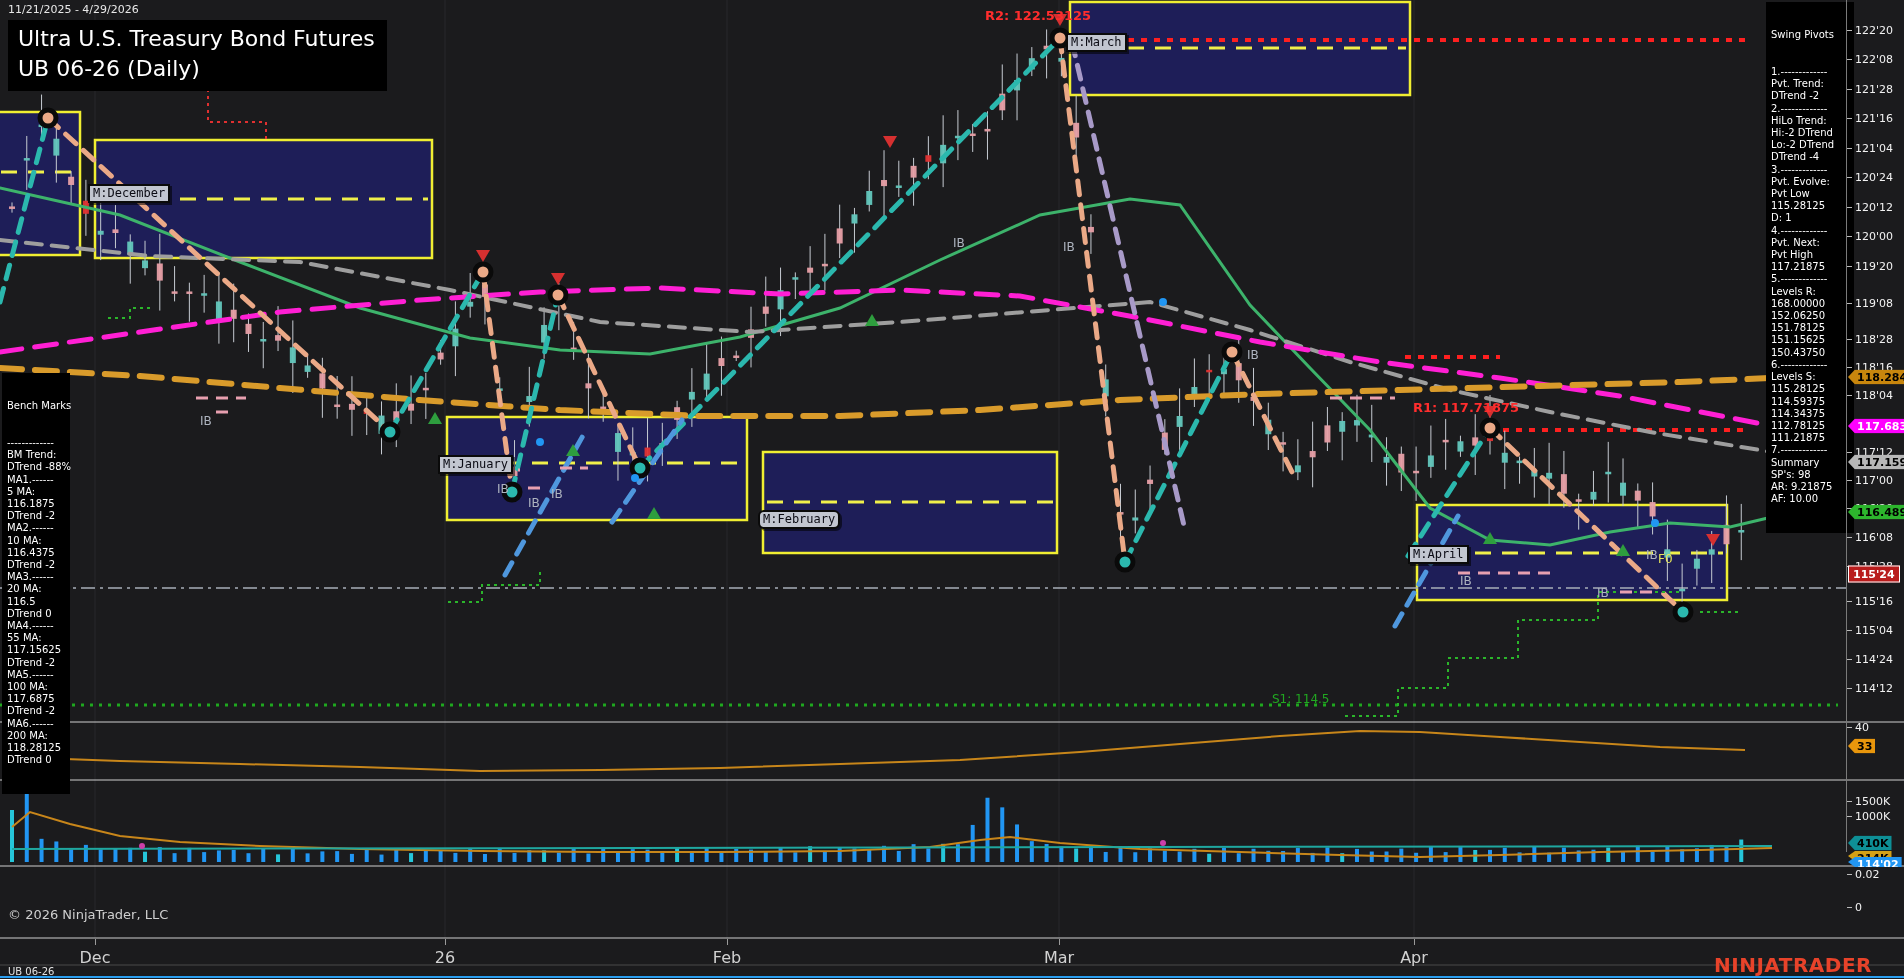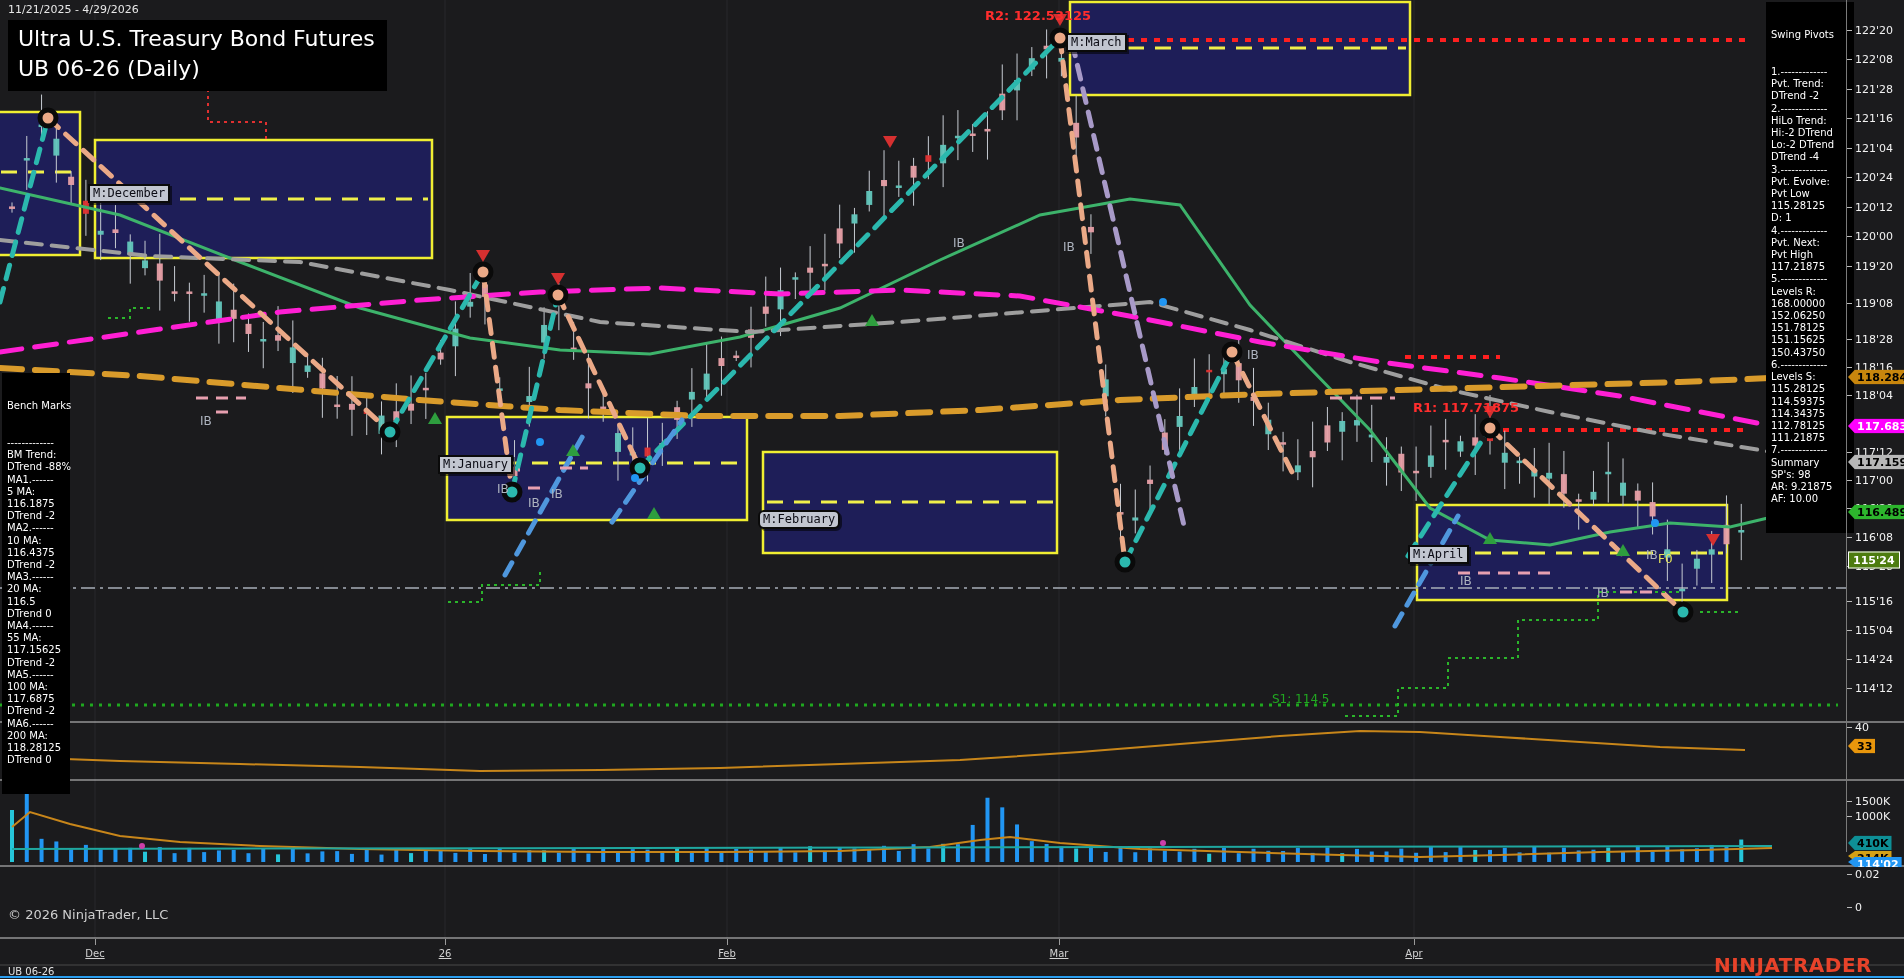"115'24" div.badge { background: #4d7c0f -> #b91c1c; top: 560px -> 574px }
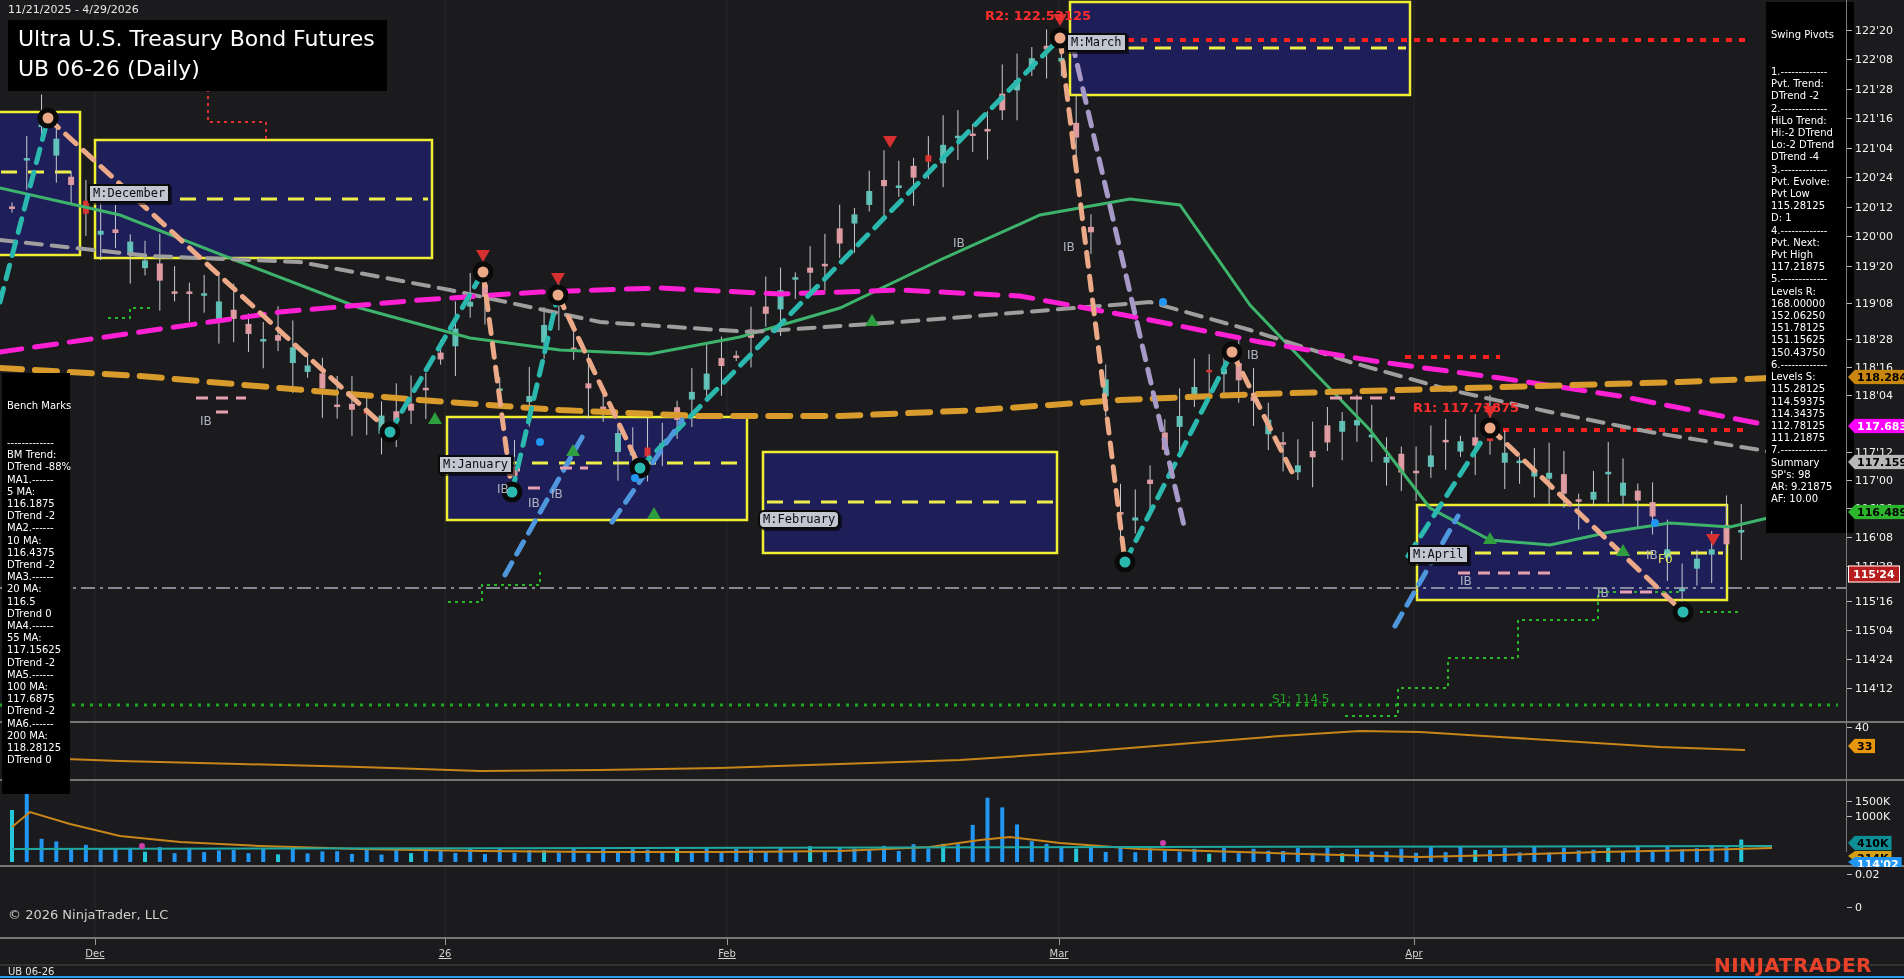"Dec" .tlabel { font-size: 10px -> 16px; text-decoration: underline -> none }
